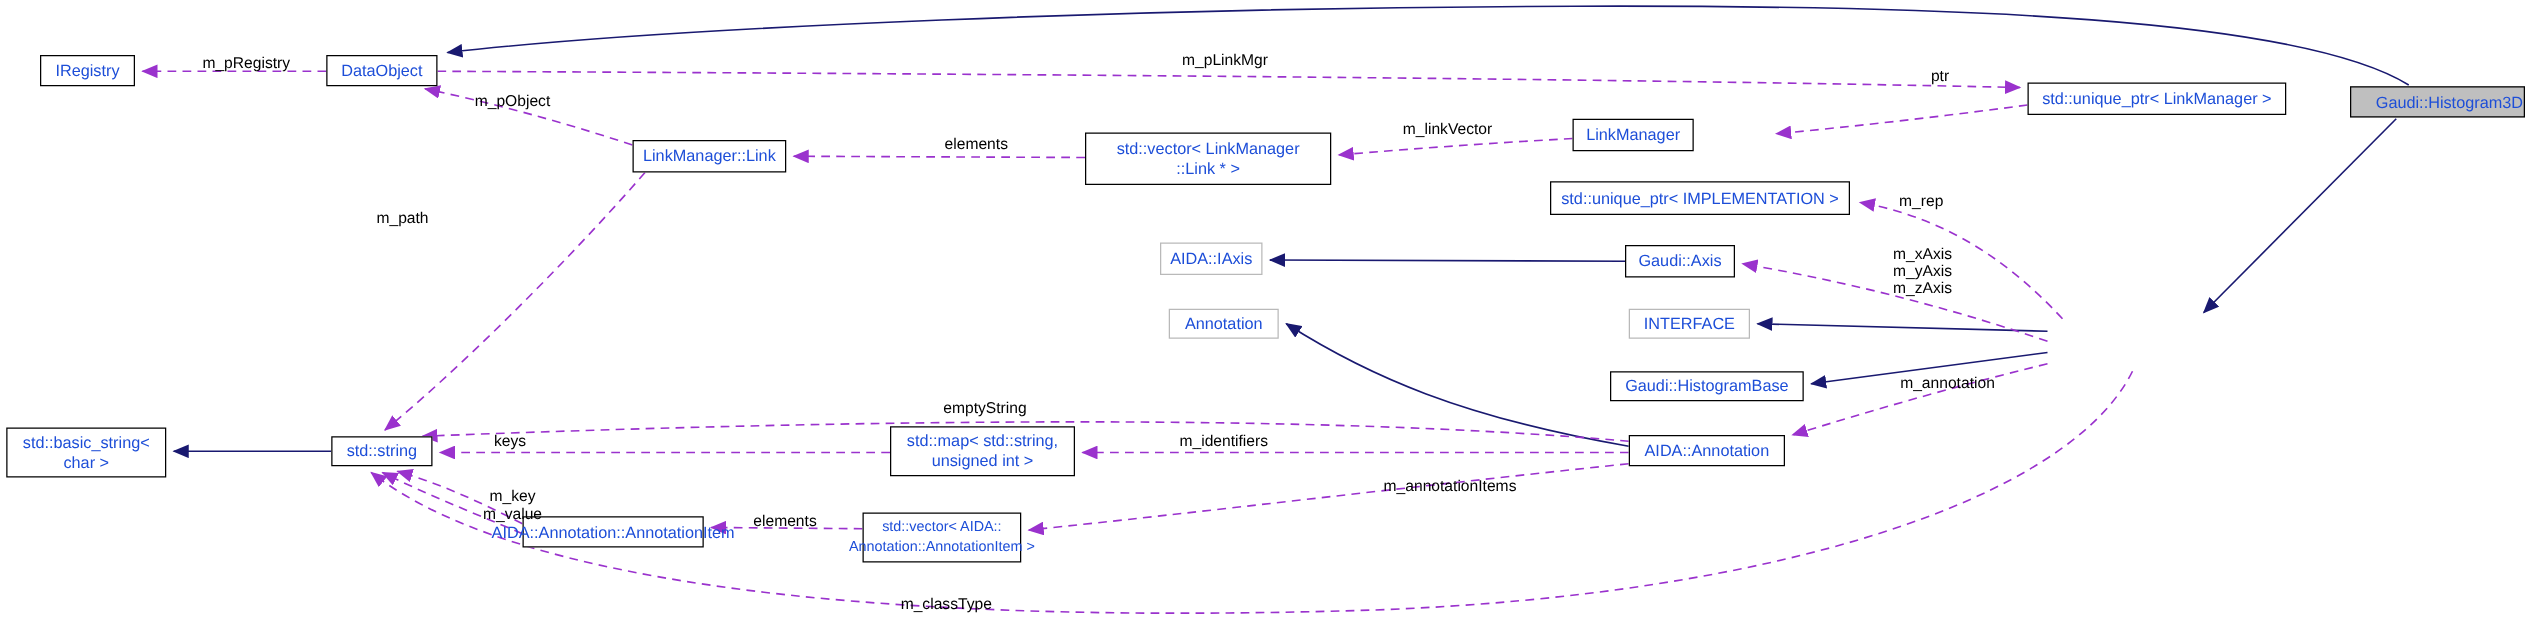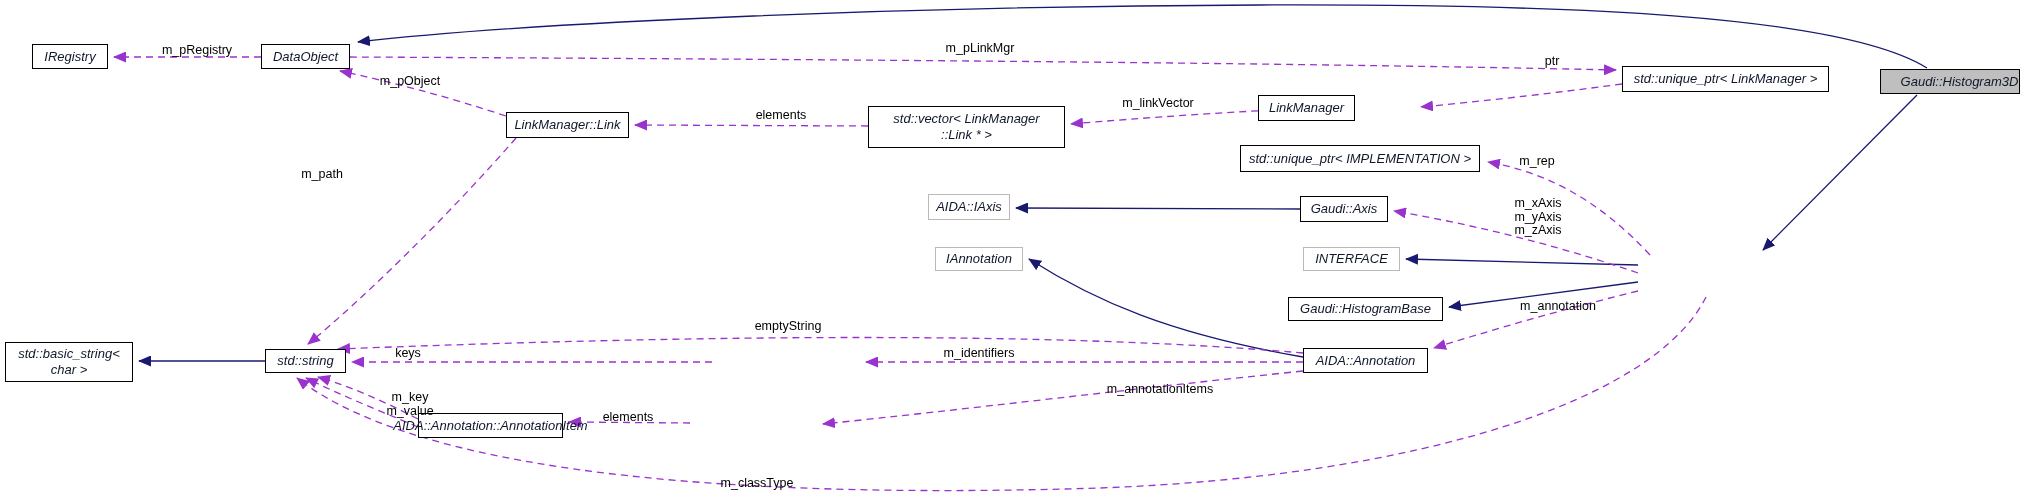"IRegistry" .node { color: #0f172a -> #1d4ed8; font-style: italic -> none }
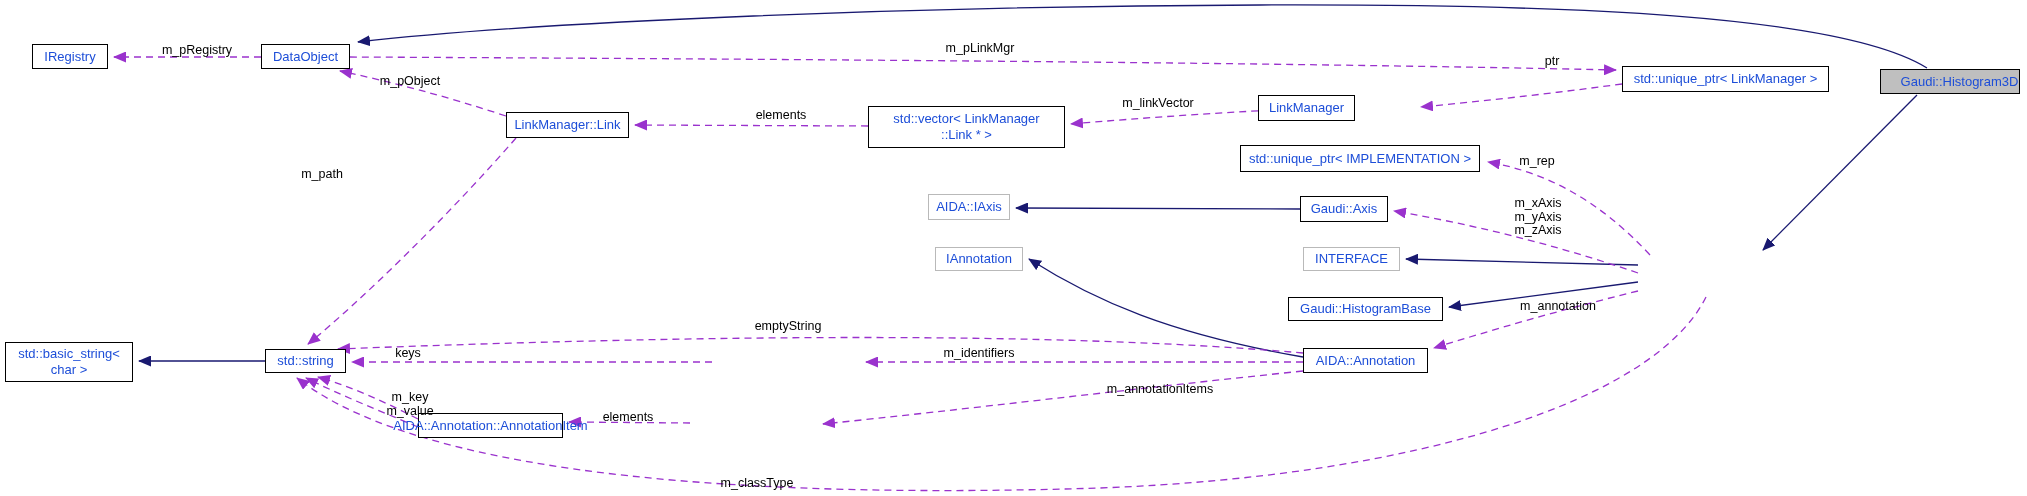"IAnnotation" div.node { text: IAnnotation -> Annotation }
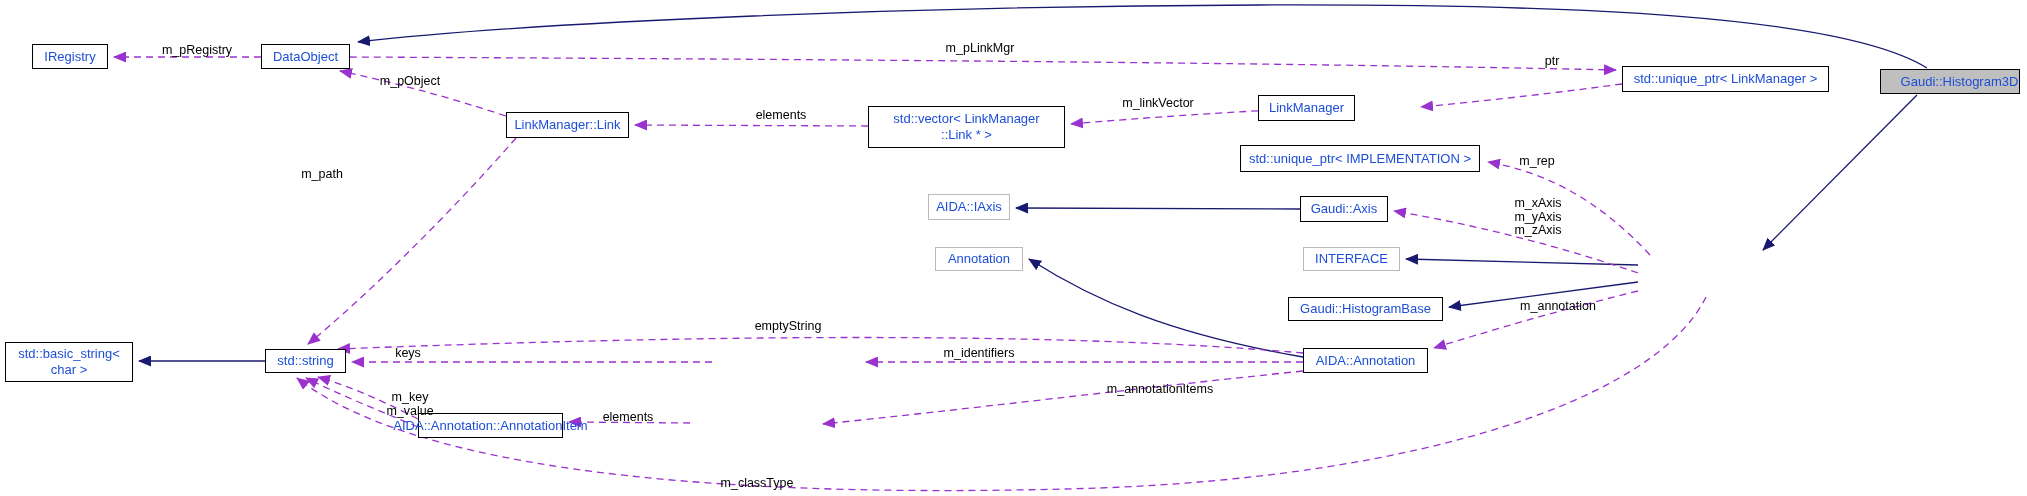"std::map< std::string," div.node { html: none -> <div> <span>std::map&lt; std::string,</span> <span>unsigned int &gt;</span> </div> }
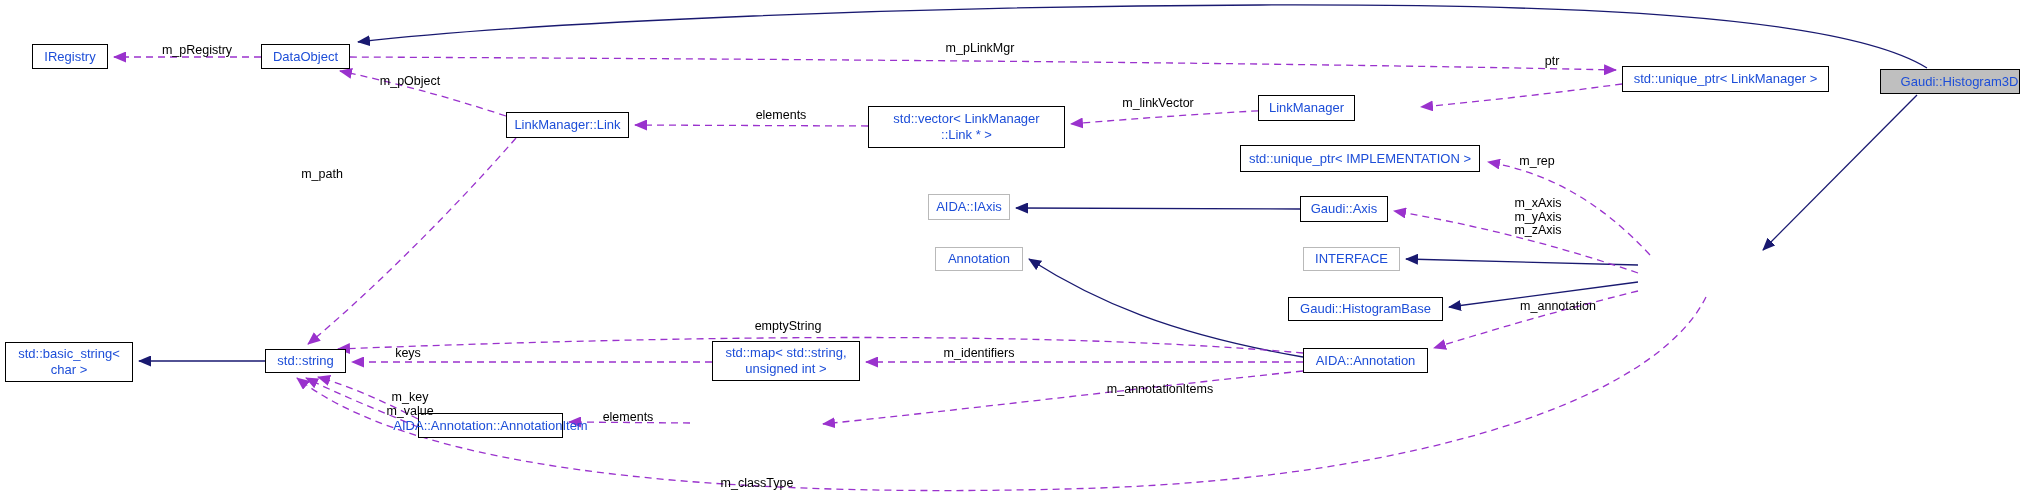"std::vector< AIDA::" div.node { html: none -> <div> <span>std::vector&lt; AIDA::</span> <span>Annotation::AnnotationItem &gt;</span> </div> }
